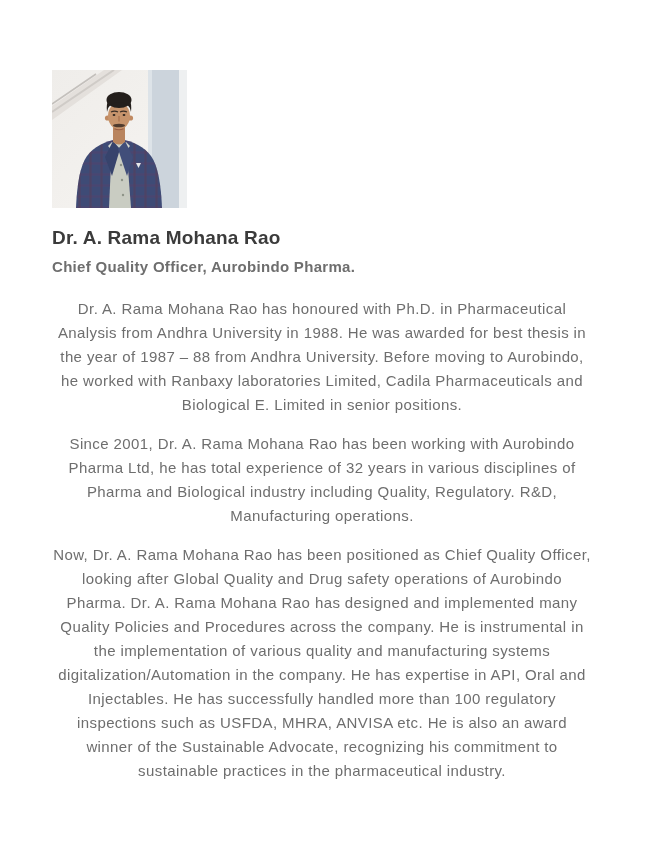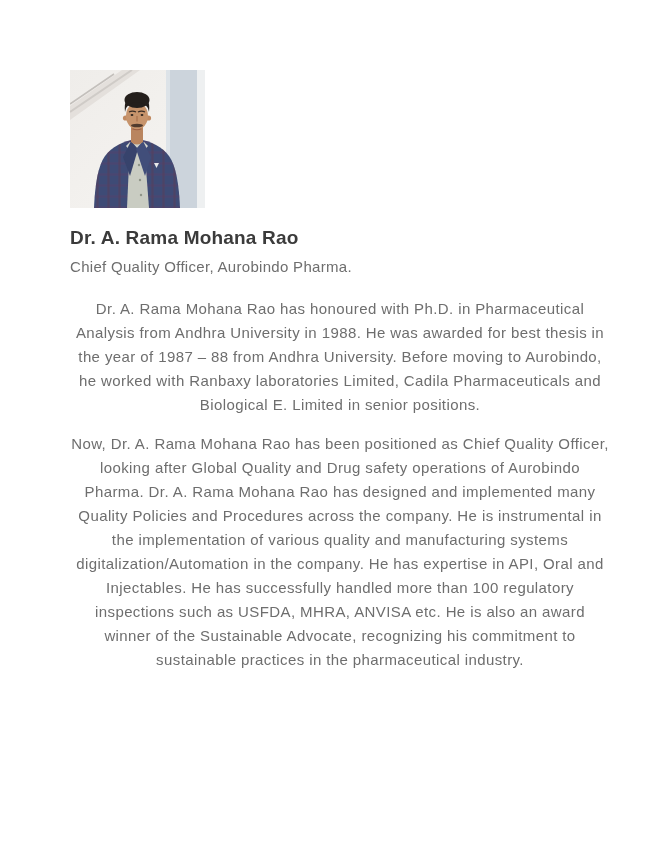"Dr. A. Rama Mohana Rao" .content { left: 70px -> 52px }
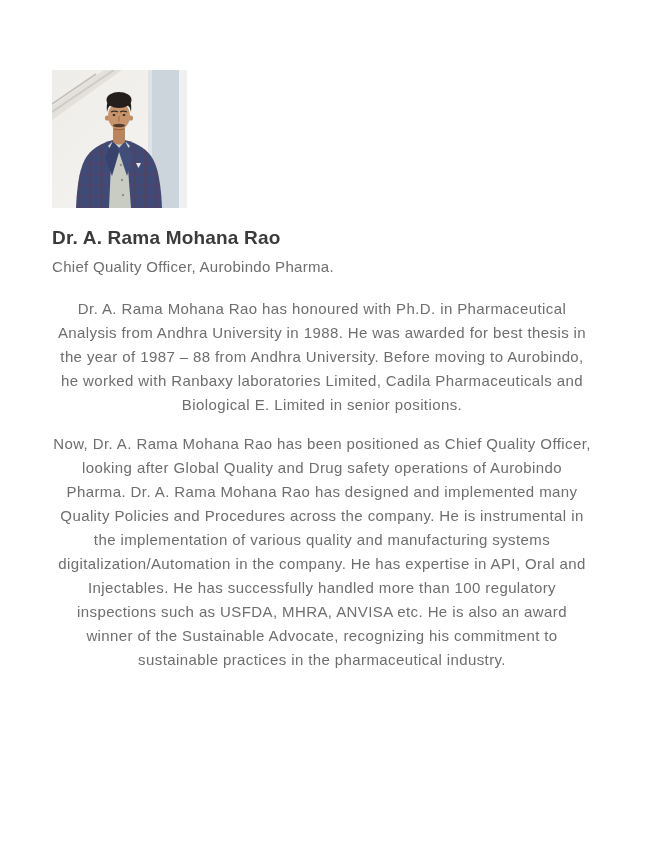"Chief Quality Officer, Aurobindo Pharma." p.role { font-weight: none -> bold }
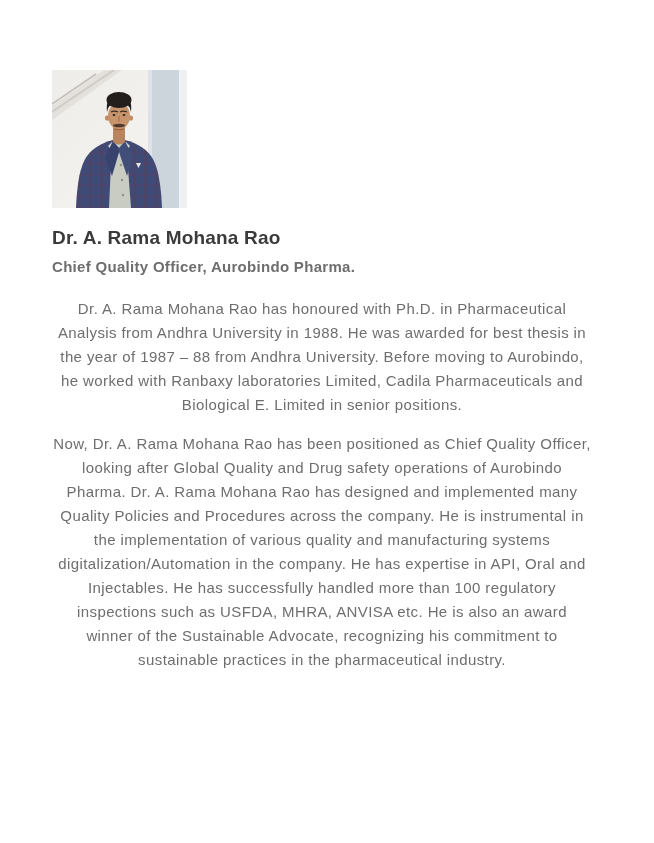"Since 2001, Dr. A. Rama" p.bio { html: none -> <p>Since 2001, Dr. A. Rama Mohana Rao has been working with Aurobindo Pharma Ltd, he has total experience of 32 years in various disciplines of Pharma and Biological industry including Quality, Regulatory. R&amp;D, Manufacturing operations.</p> }
